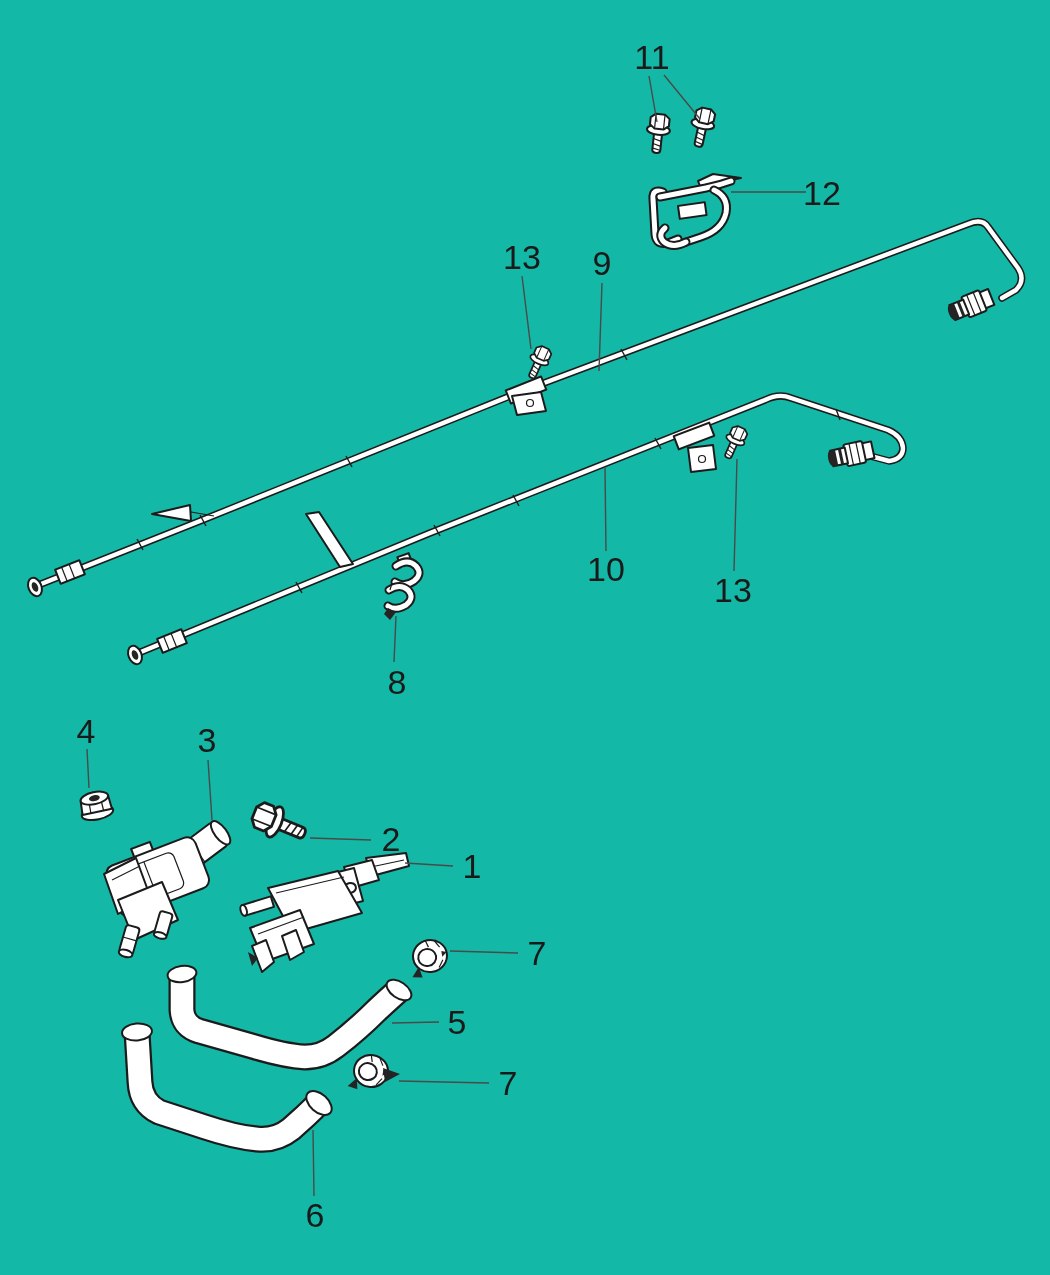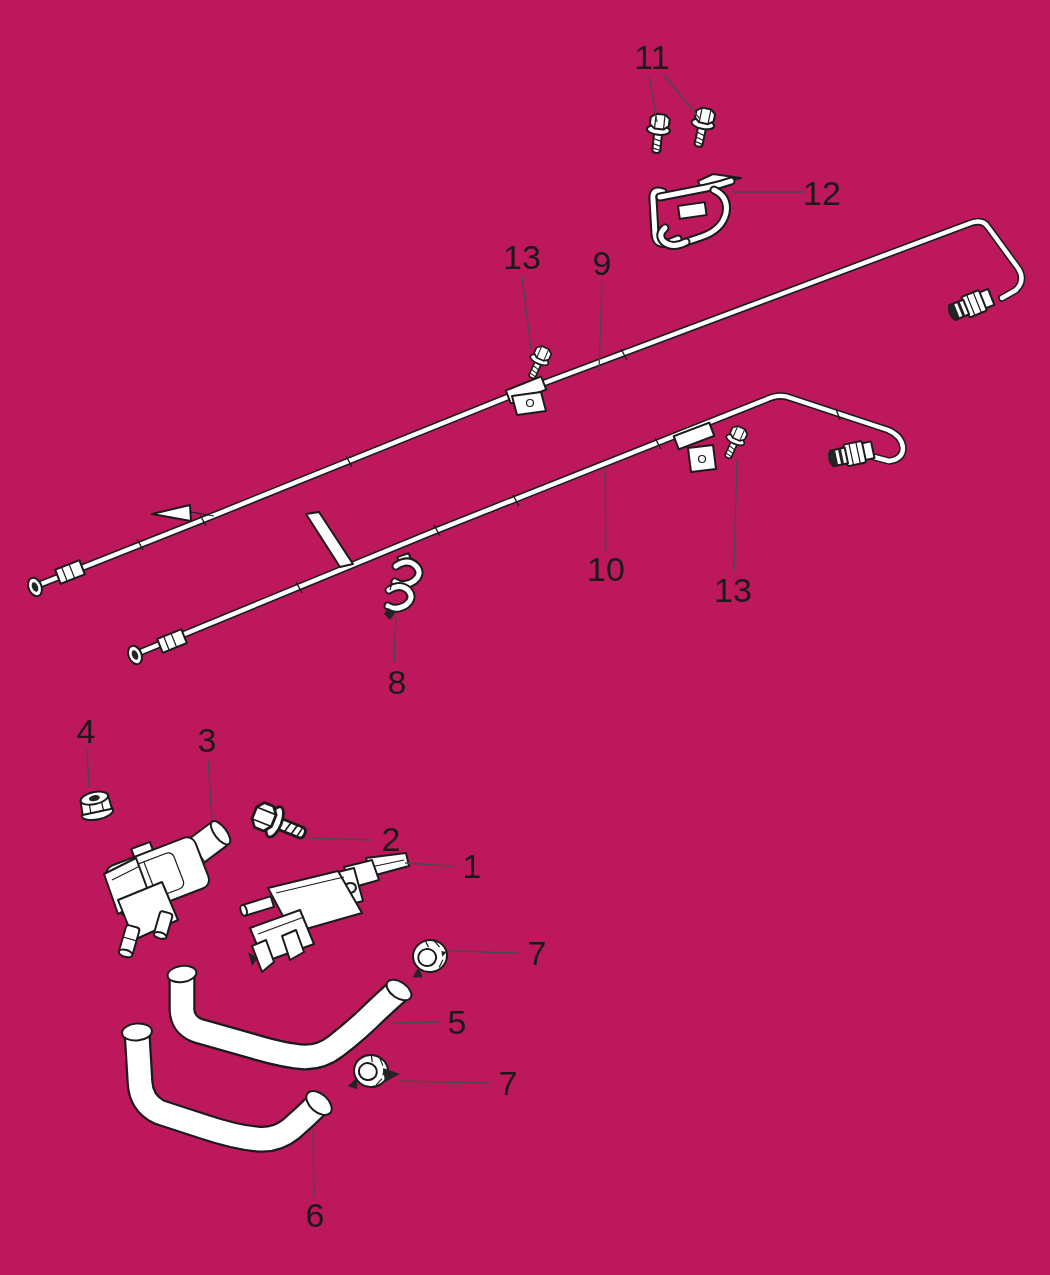"11" #page { background: #be185d -> #14b8a6 }
